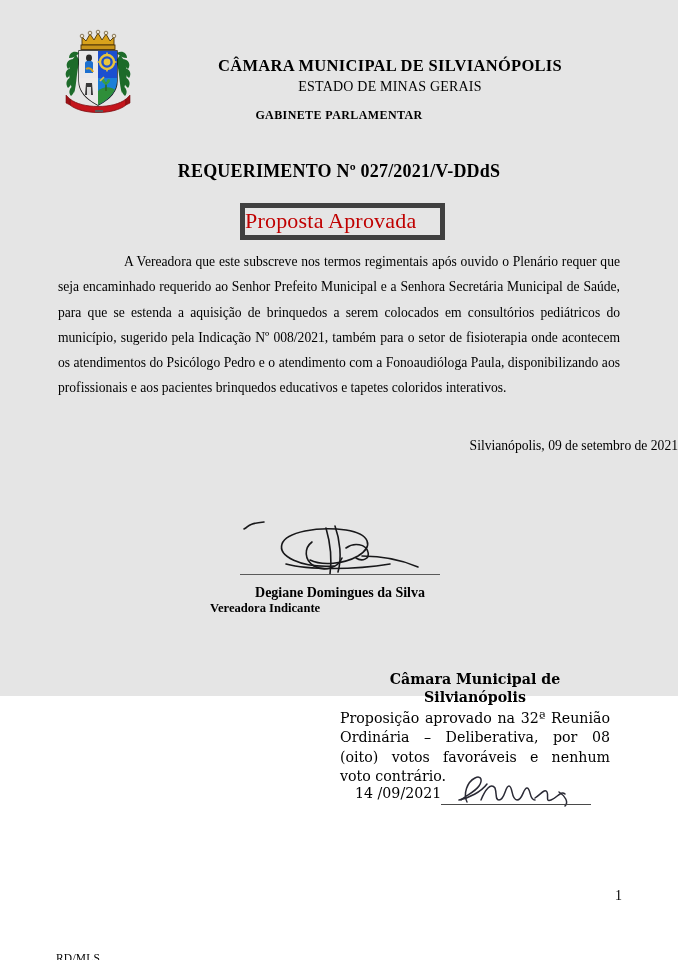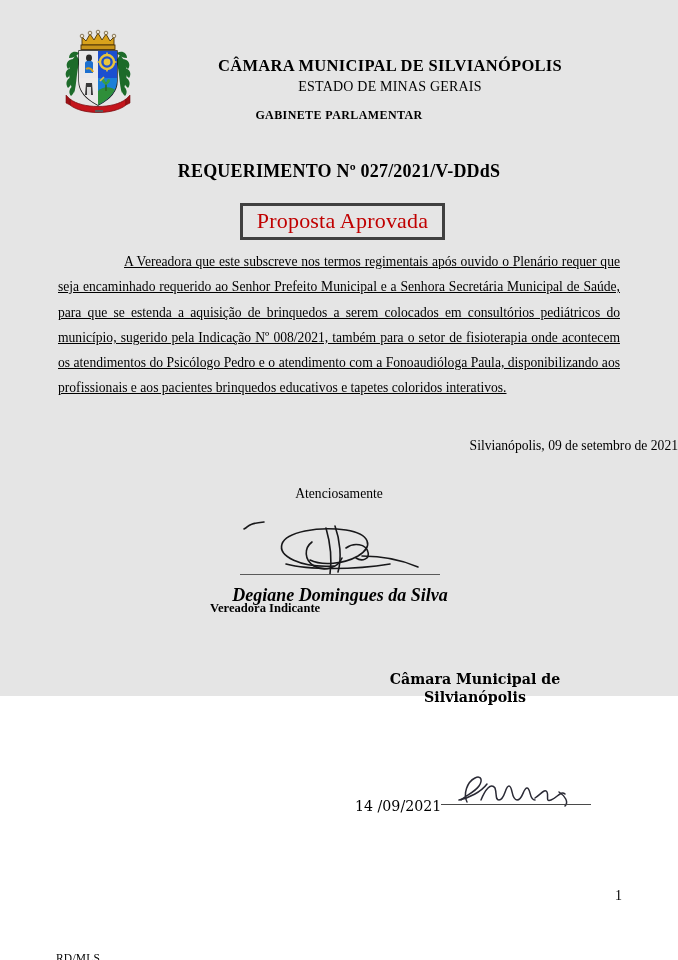"Proposta Aprovada" .stamp { border: 3px solid #404040 -> 5px solid #404040; justify-content: center -> none }
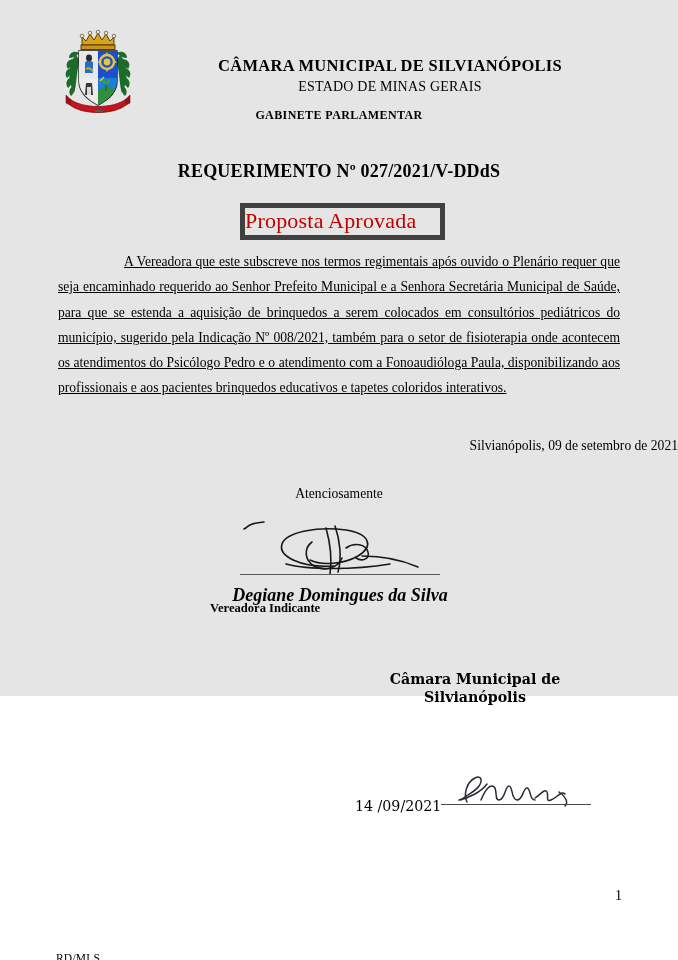"A Vereadora que este subscreve" .body-text { text-decoration: underline -> none }
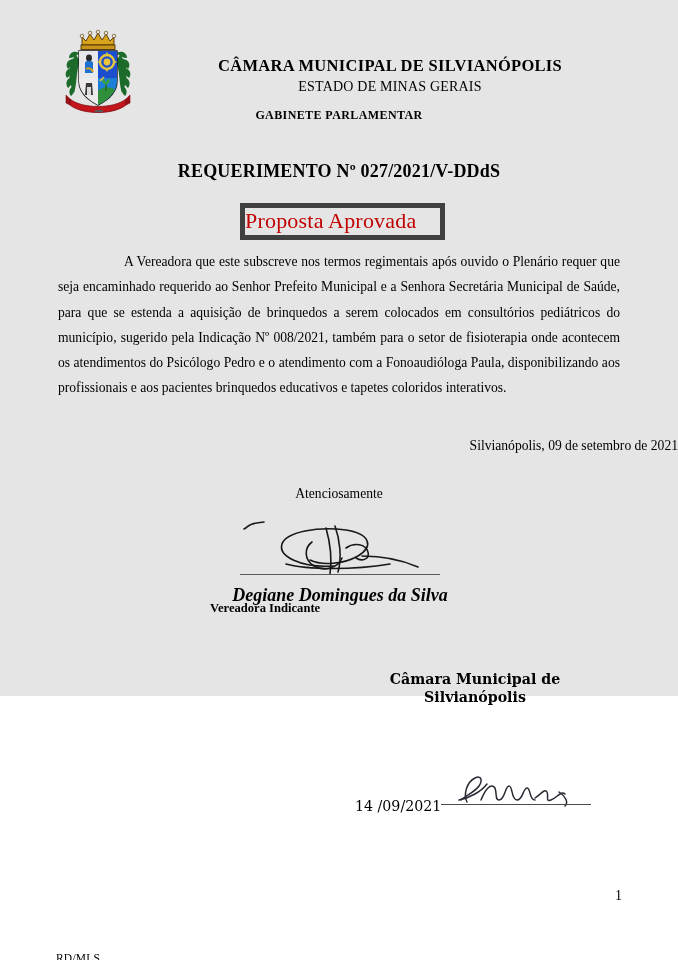"Atenciosamente" div.closing { html: <div>Atenciosamente</div> -> none }
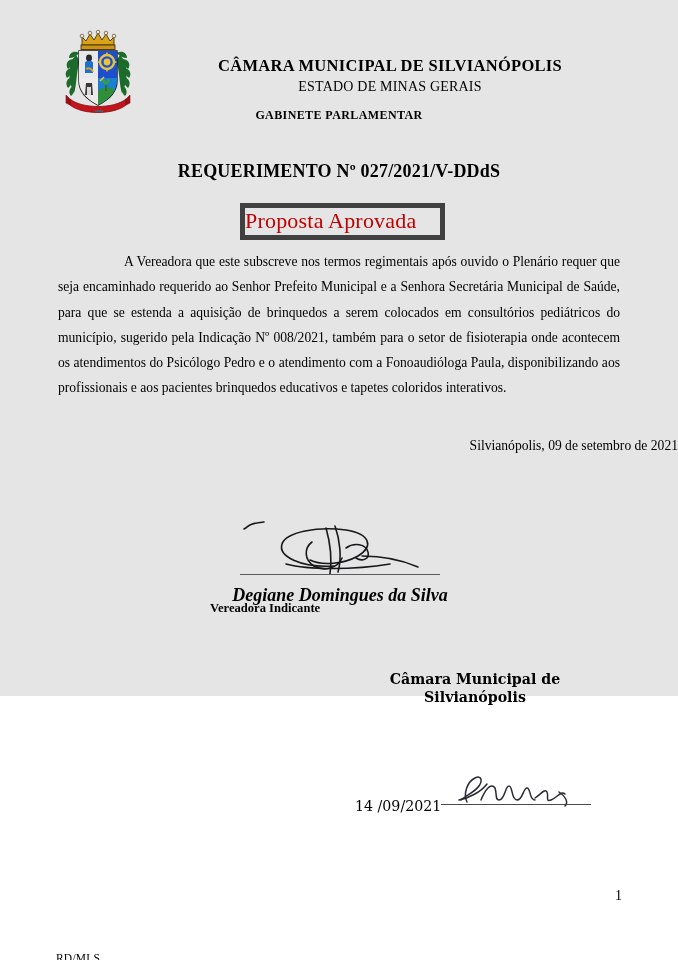"Degiane Domingues da Silva" .sig-name { font-size: 18px -> 14px; font-style: italic -> none }
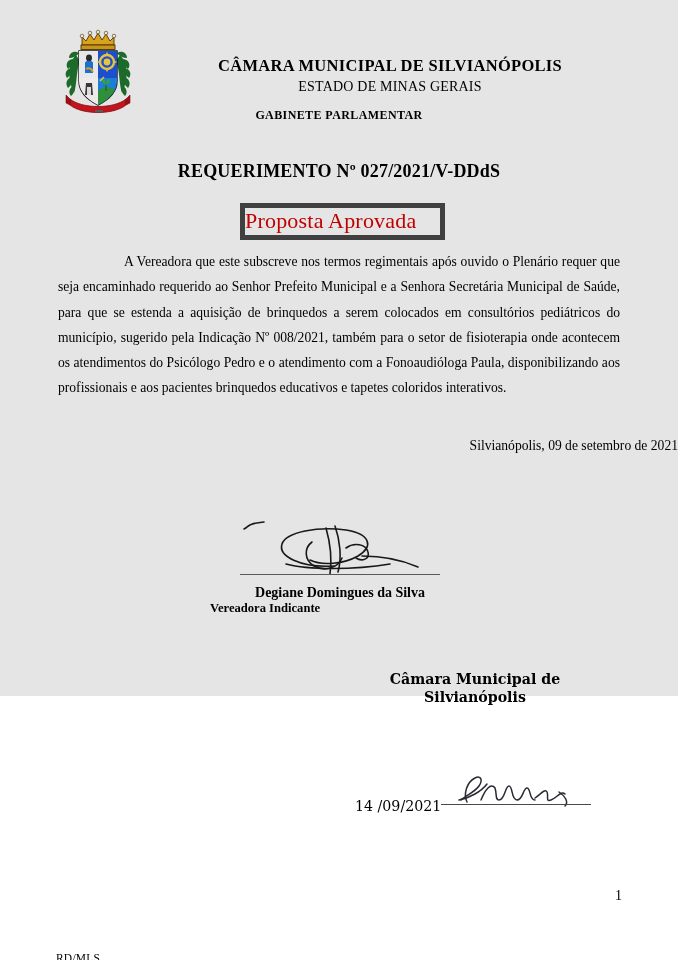"Proposição aprovado na 32ª Reunião" div.approval-text { html: none -> <div>Proposição aprovado na 32ª Reunião Ordinária – Deliberativa, por 08 (oito) votos favoráveis e nenhum voto contrário.</div> }
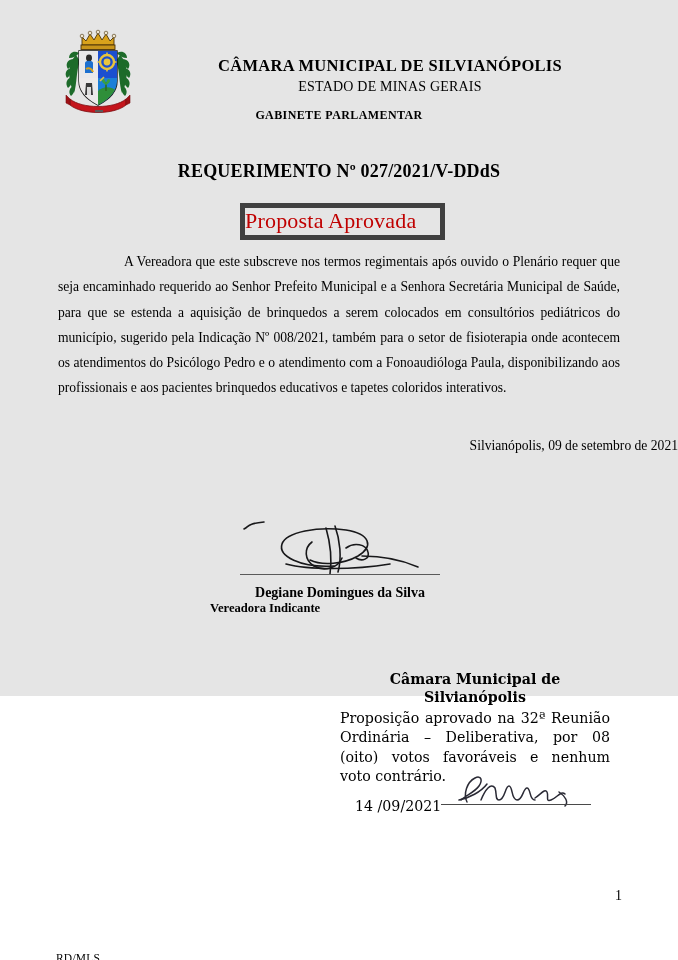"14 /09/2021" .approval-date { top: 18px -> 5px }
